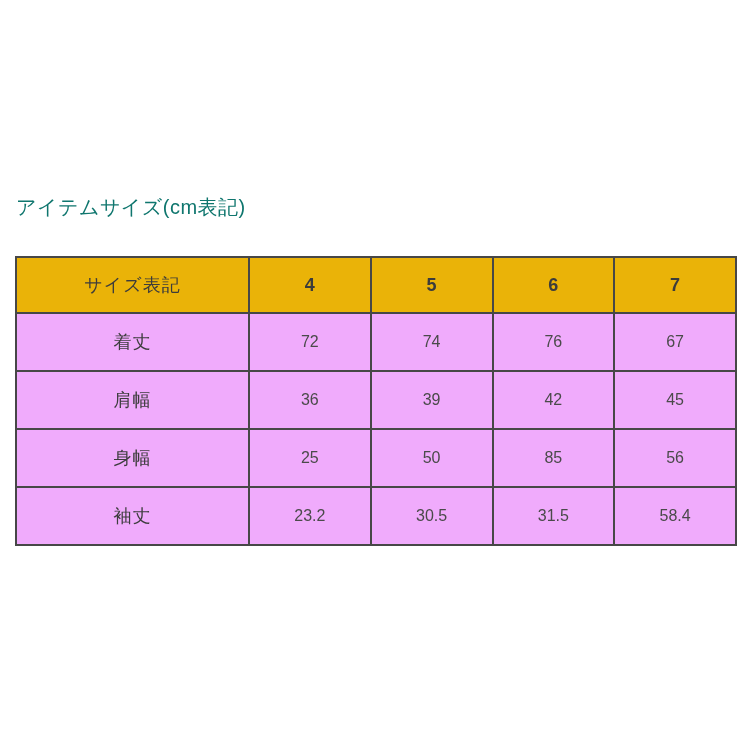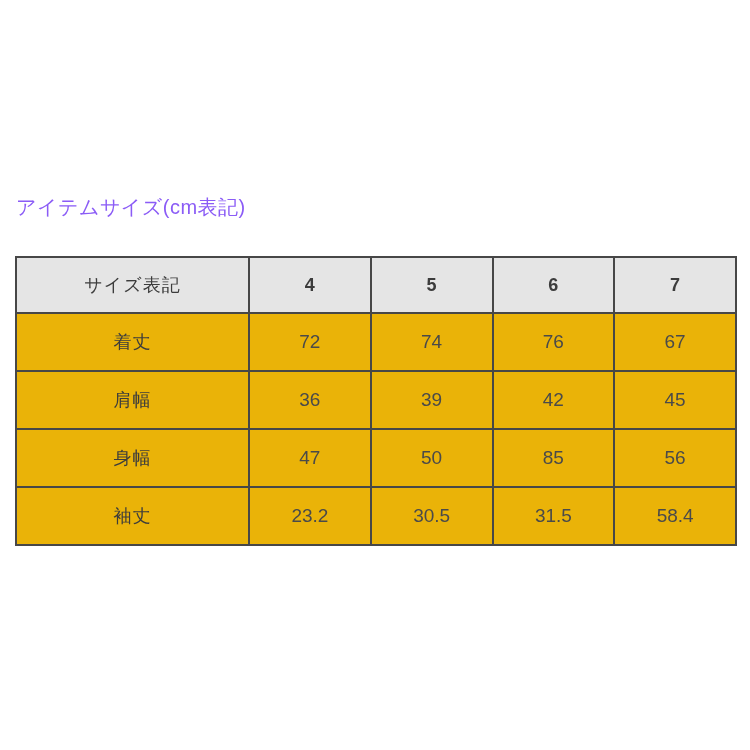"アイテムサイズ(cm表記)" .size-title { color: #8b5cf6 -> #0f766e }
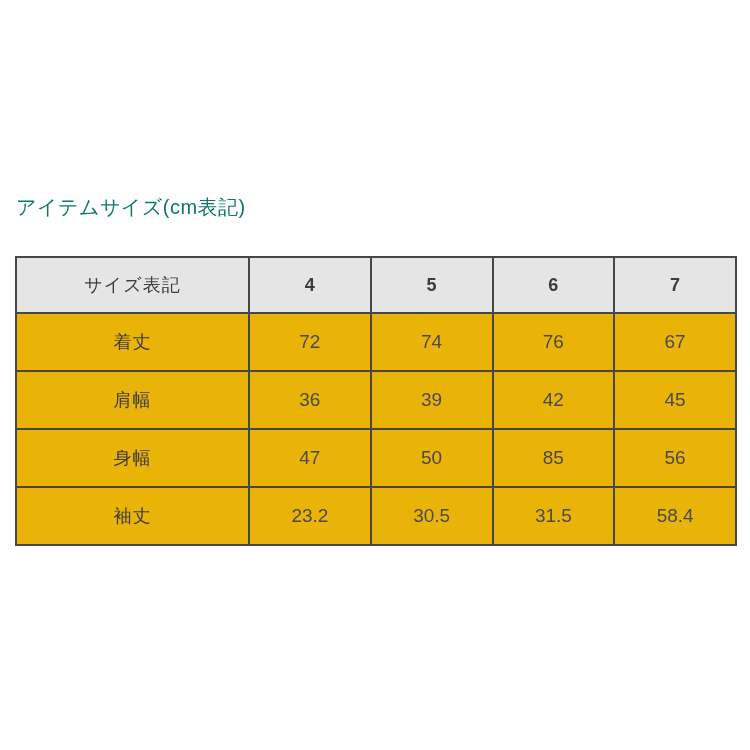"サイズ表記" table.size-table thead th { background: #e5e5e5 -> #eab308 }
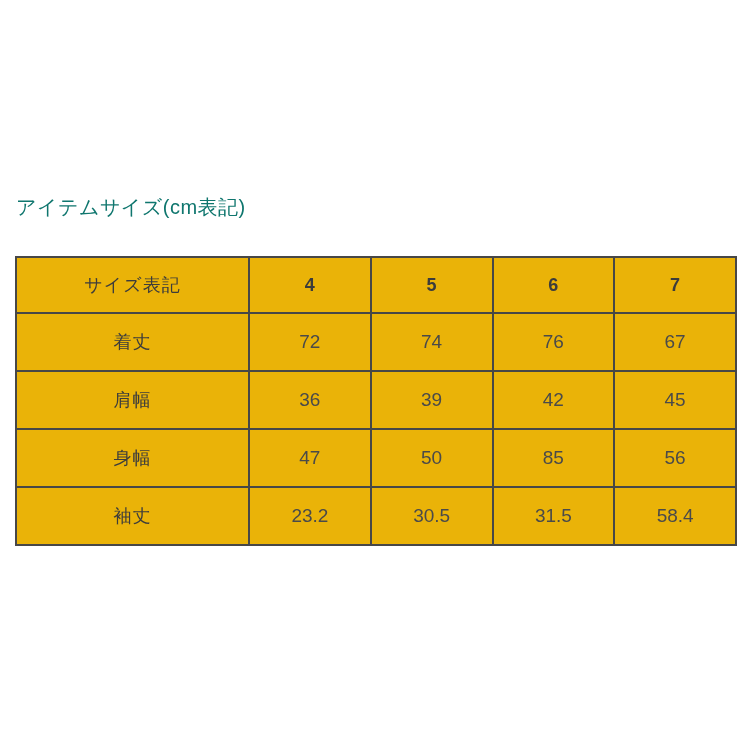"着丈" table.size-table th, table.size-table td { background: #eab308 -> #f0abfc }
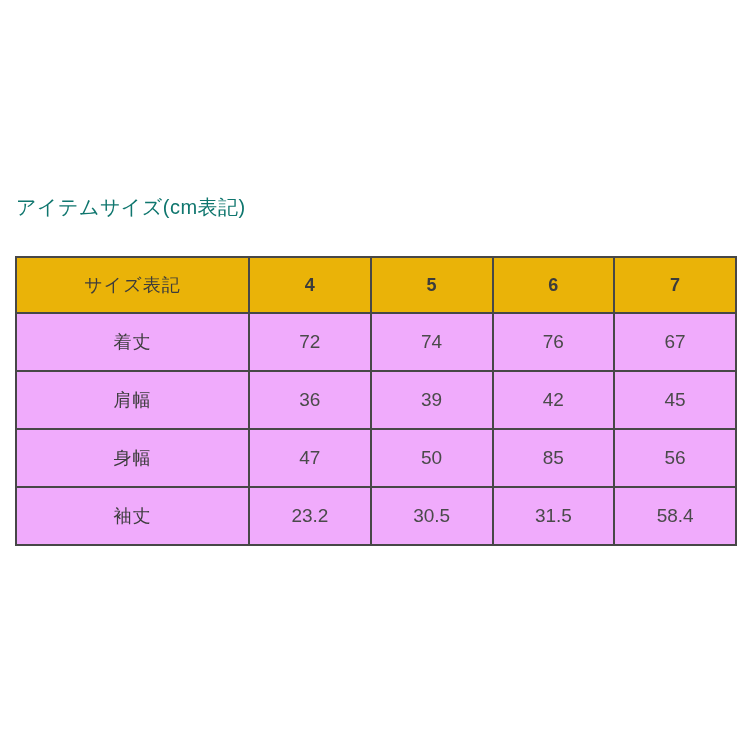"72" table.size-table tbody td { font-size: 19px -> 16px }
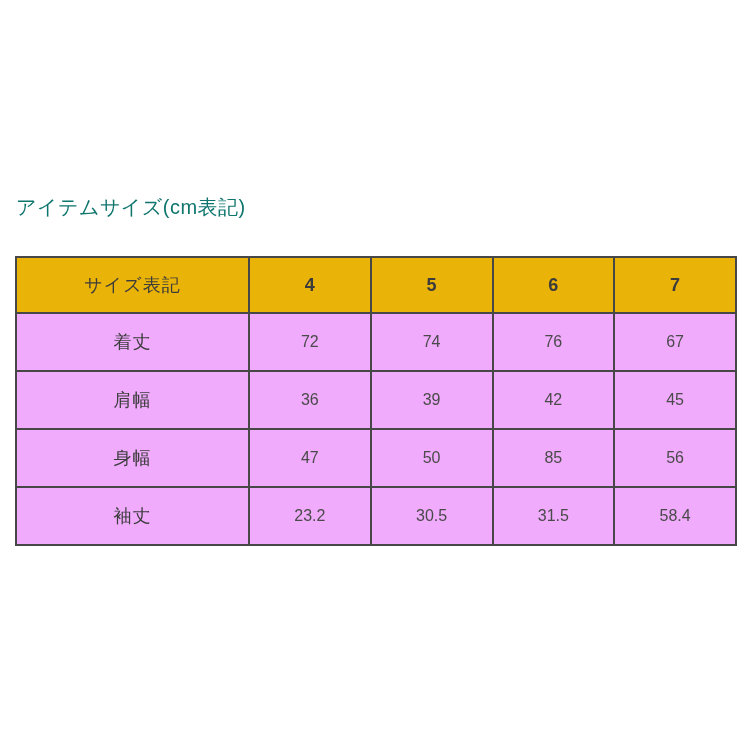"47" td { text: 47 -> 25 }
